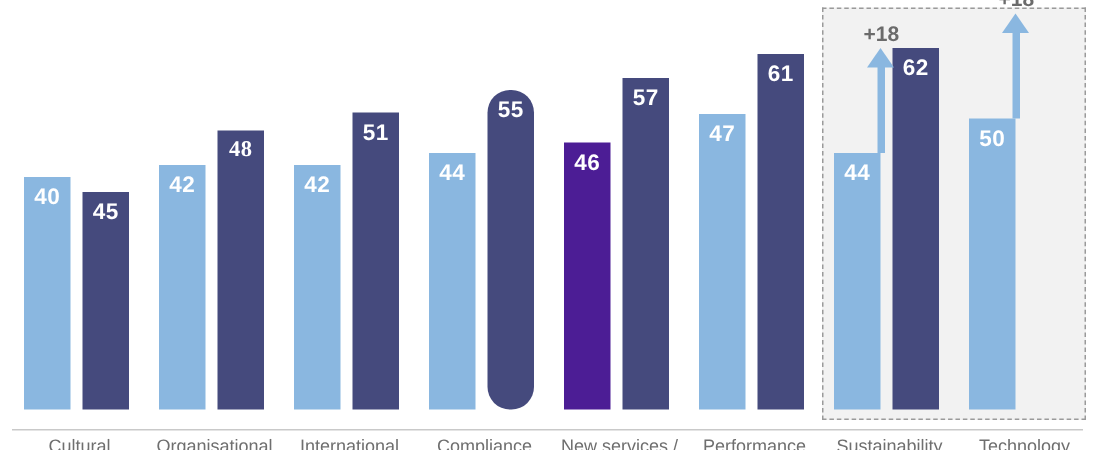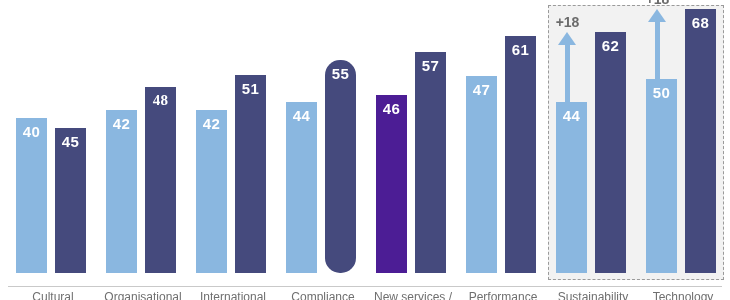"+18" .delta { left: 4px -> 24px }
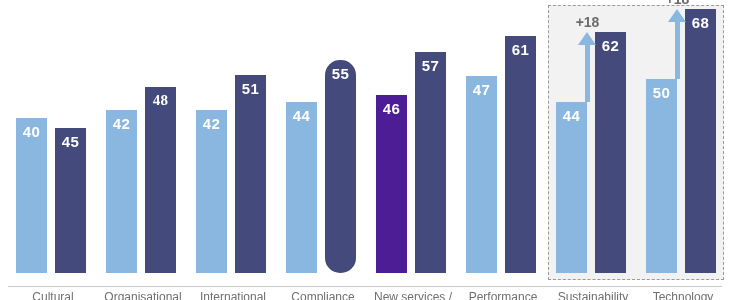"68" div.bar { html: <div> <div>68</div> </div> -> none }
